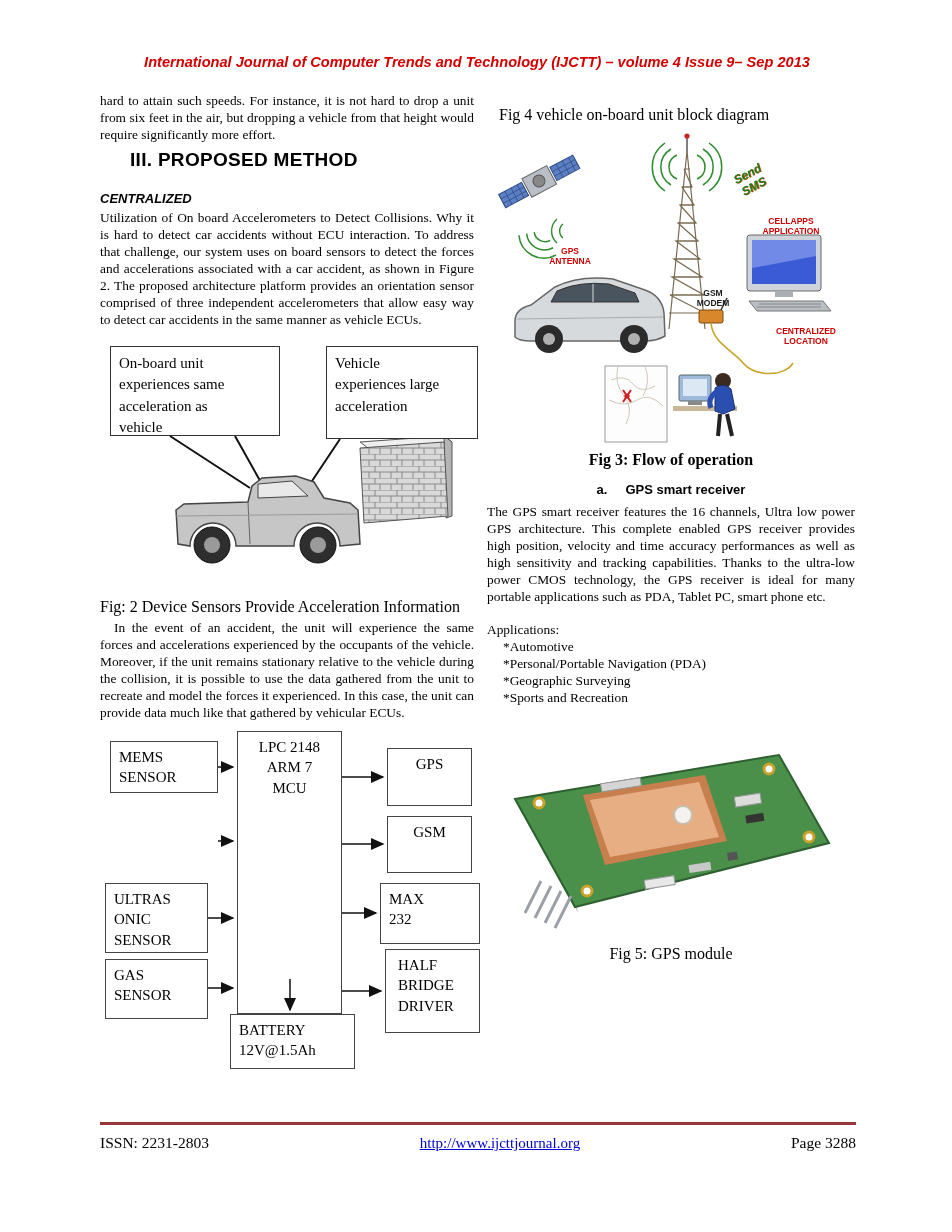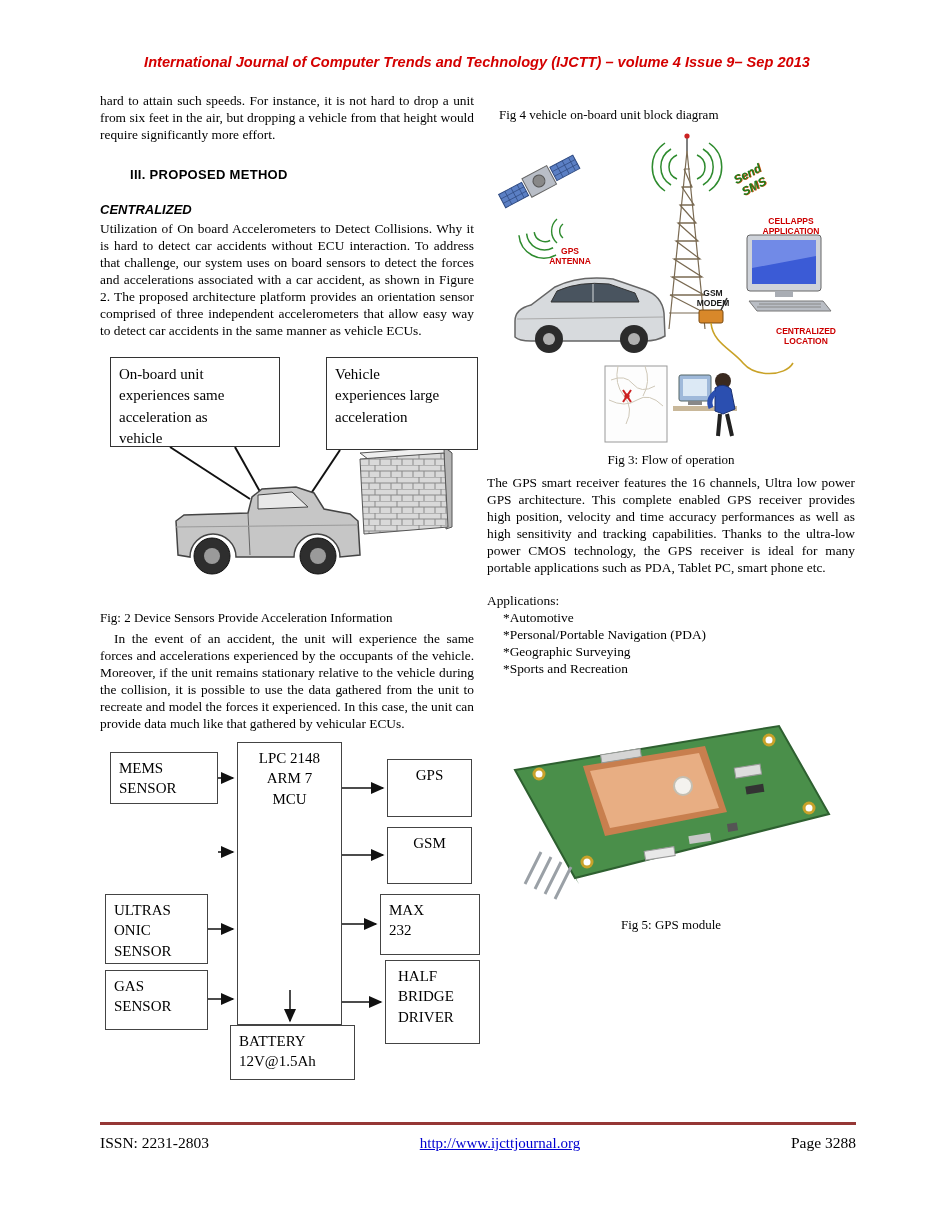"Fig 4 vehicle on-board unit" .caption { font-size: 13px -> 16px }
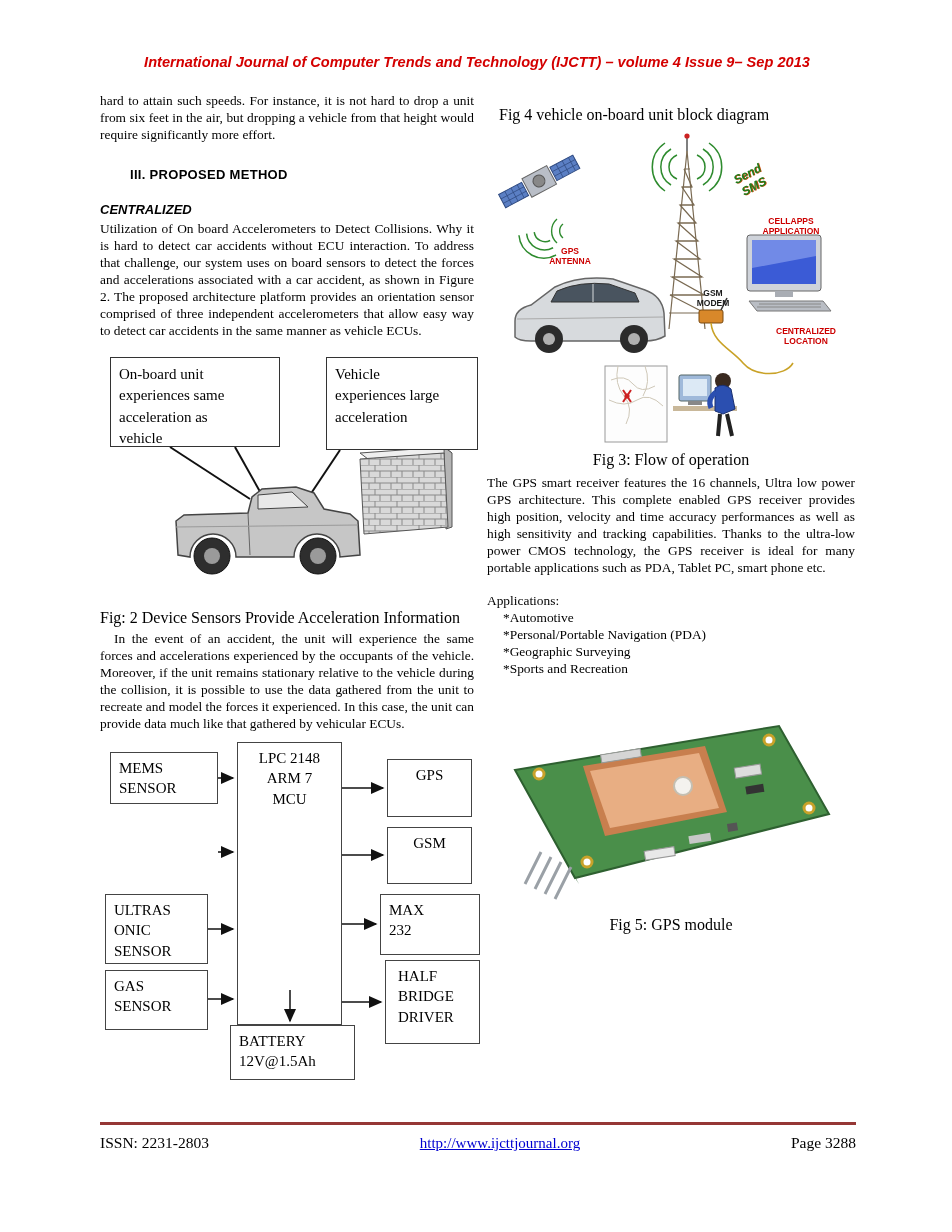"III. PROPOSED METHOD" .section-heading { font-size: 13px -> 19px; margin-top: 24px -> 6px }
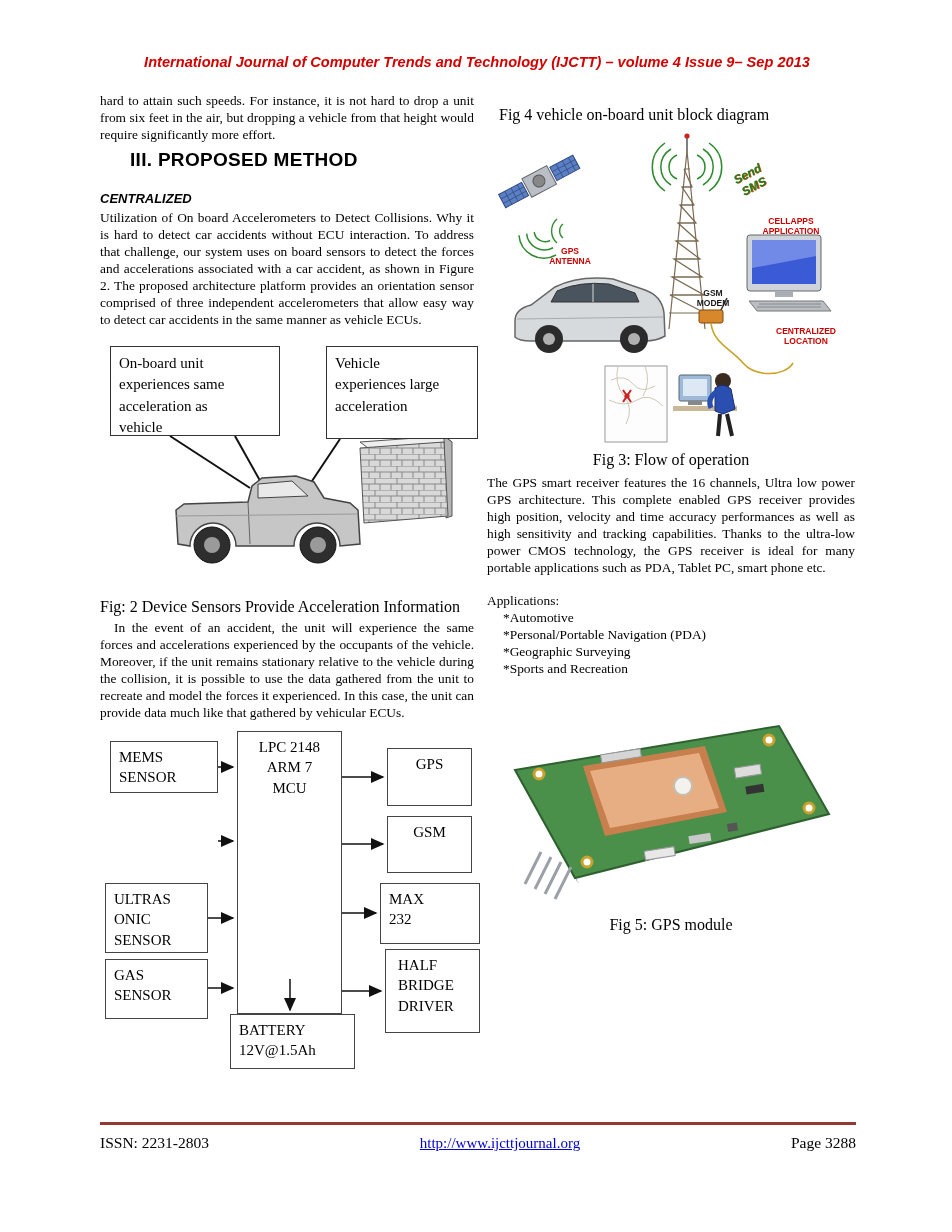"Fig 3: Flow of operation" .caption.center { font-weight: none -> bold }
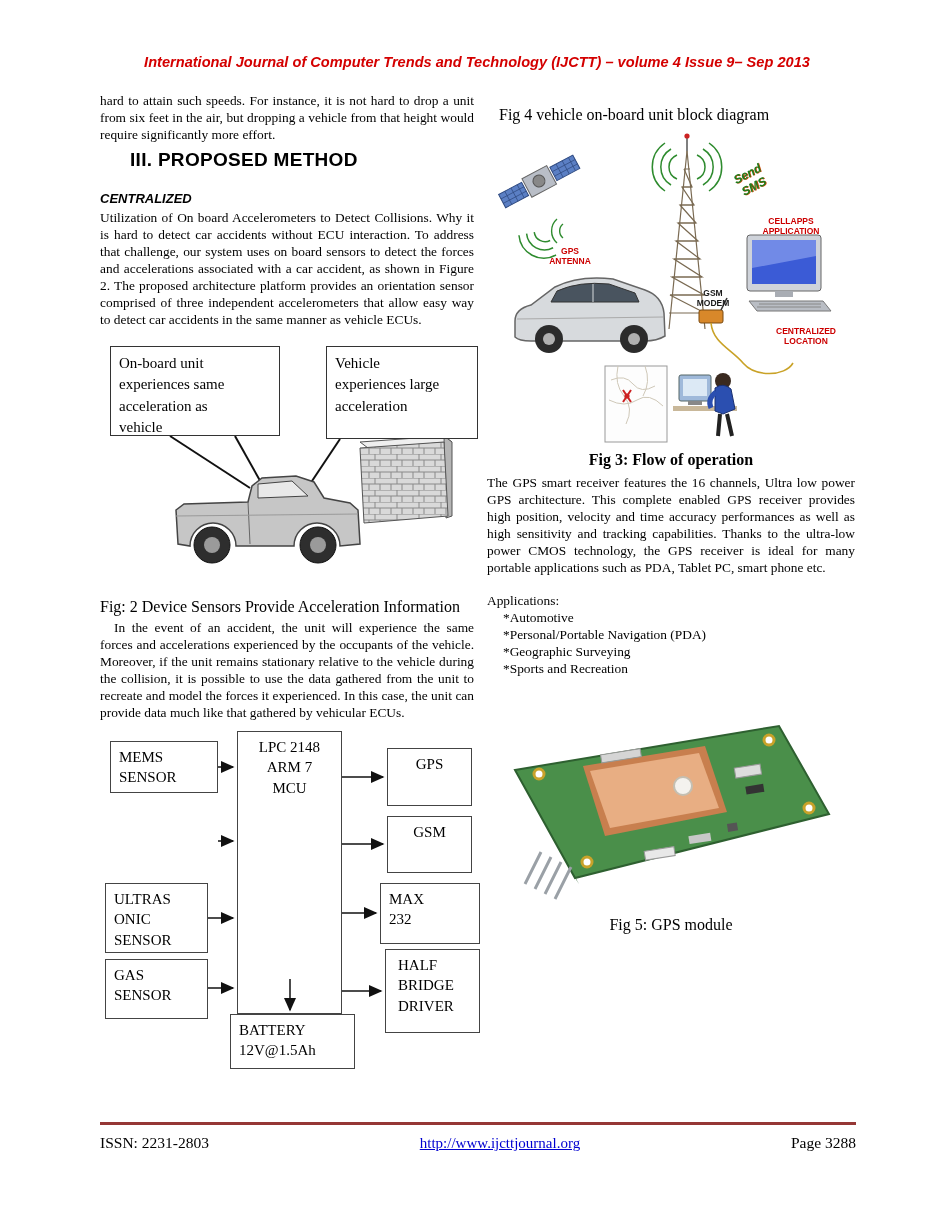"a. GPS smart receiver" div.gps-heading { html: none -> <div> <span>a.</span><span>GPS smart receiver</span> </div> }
